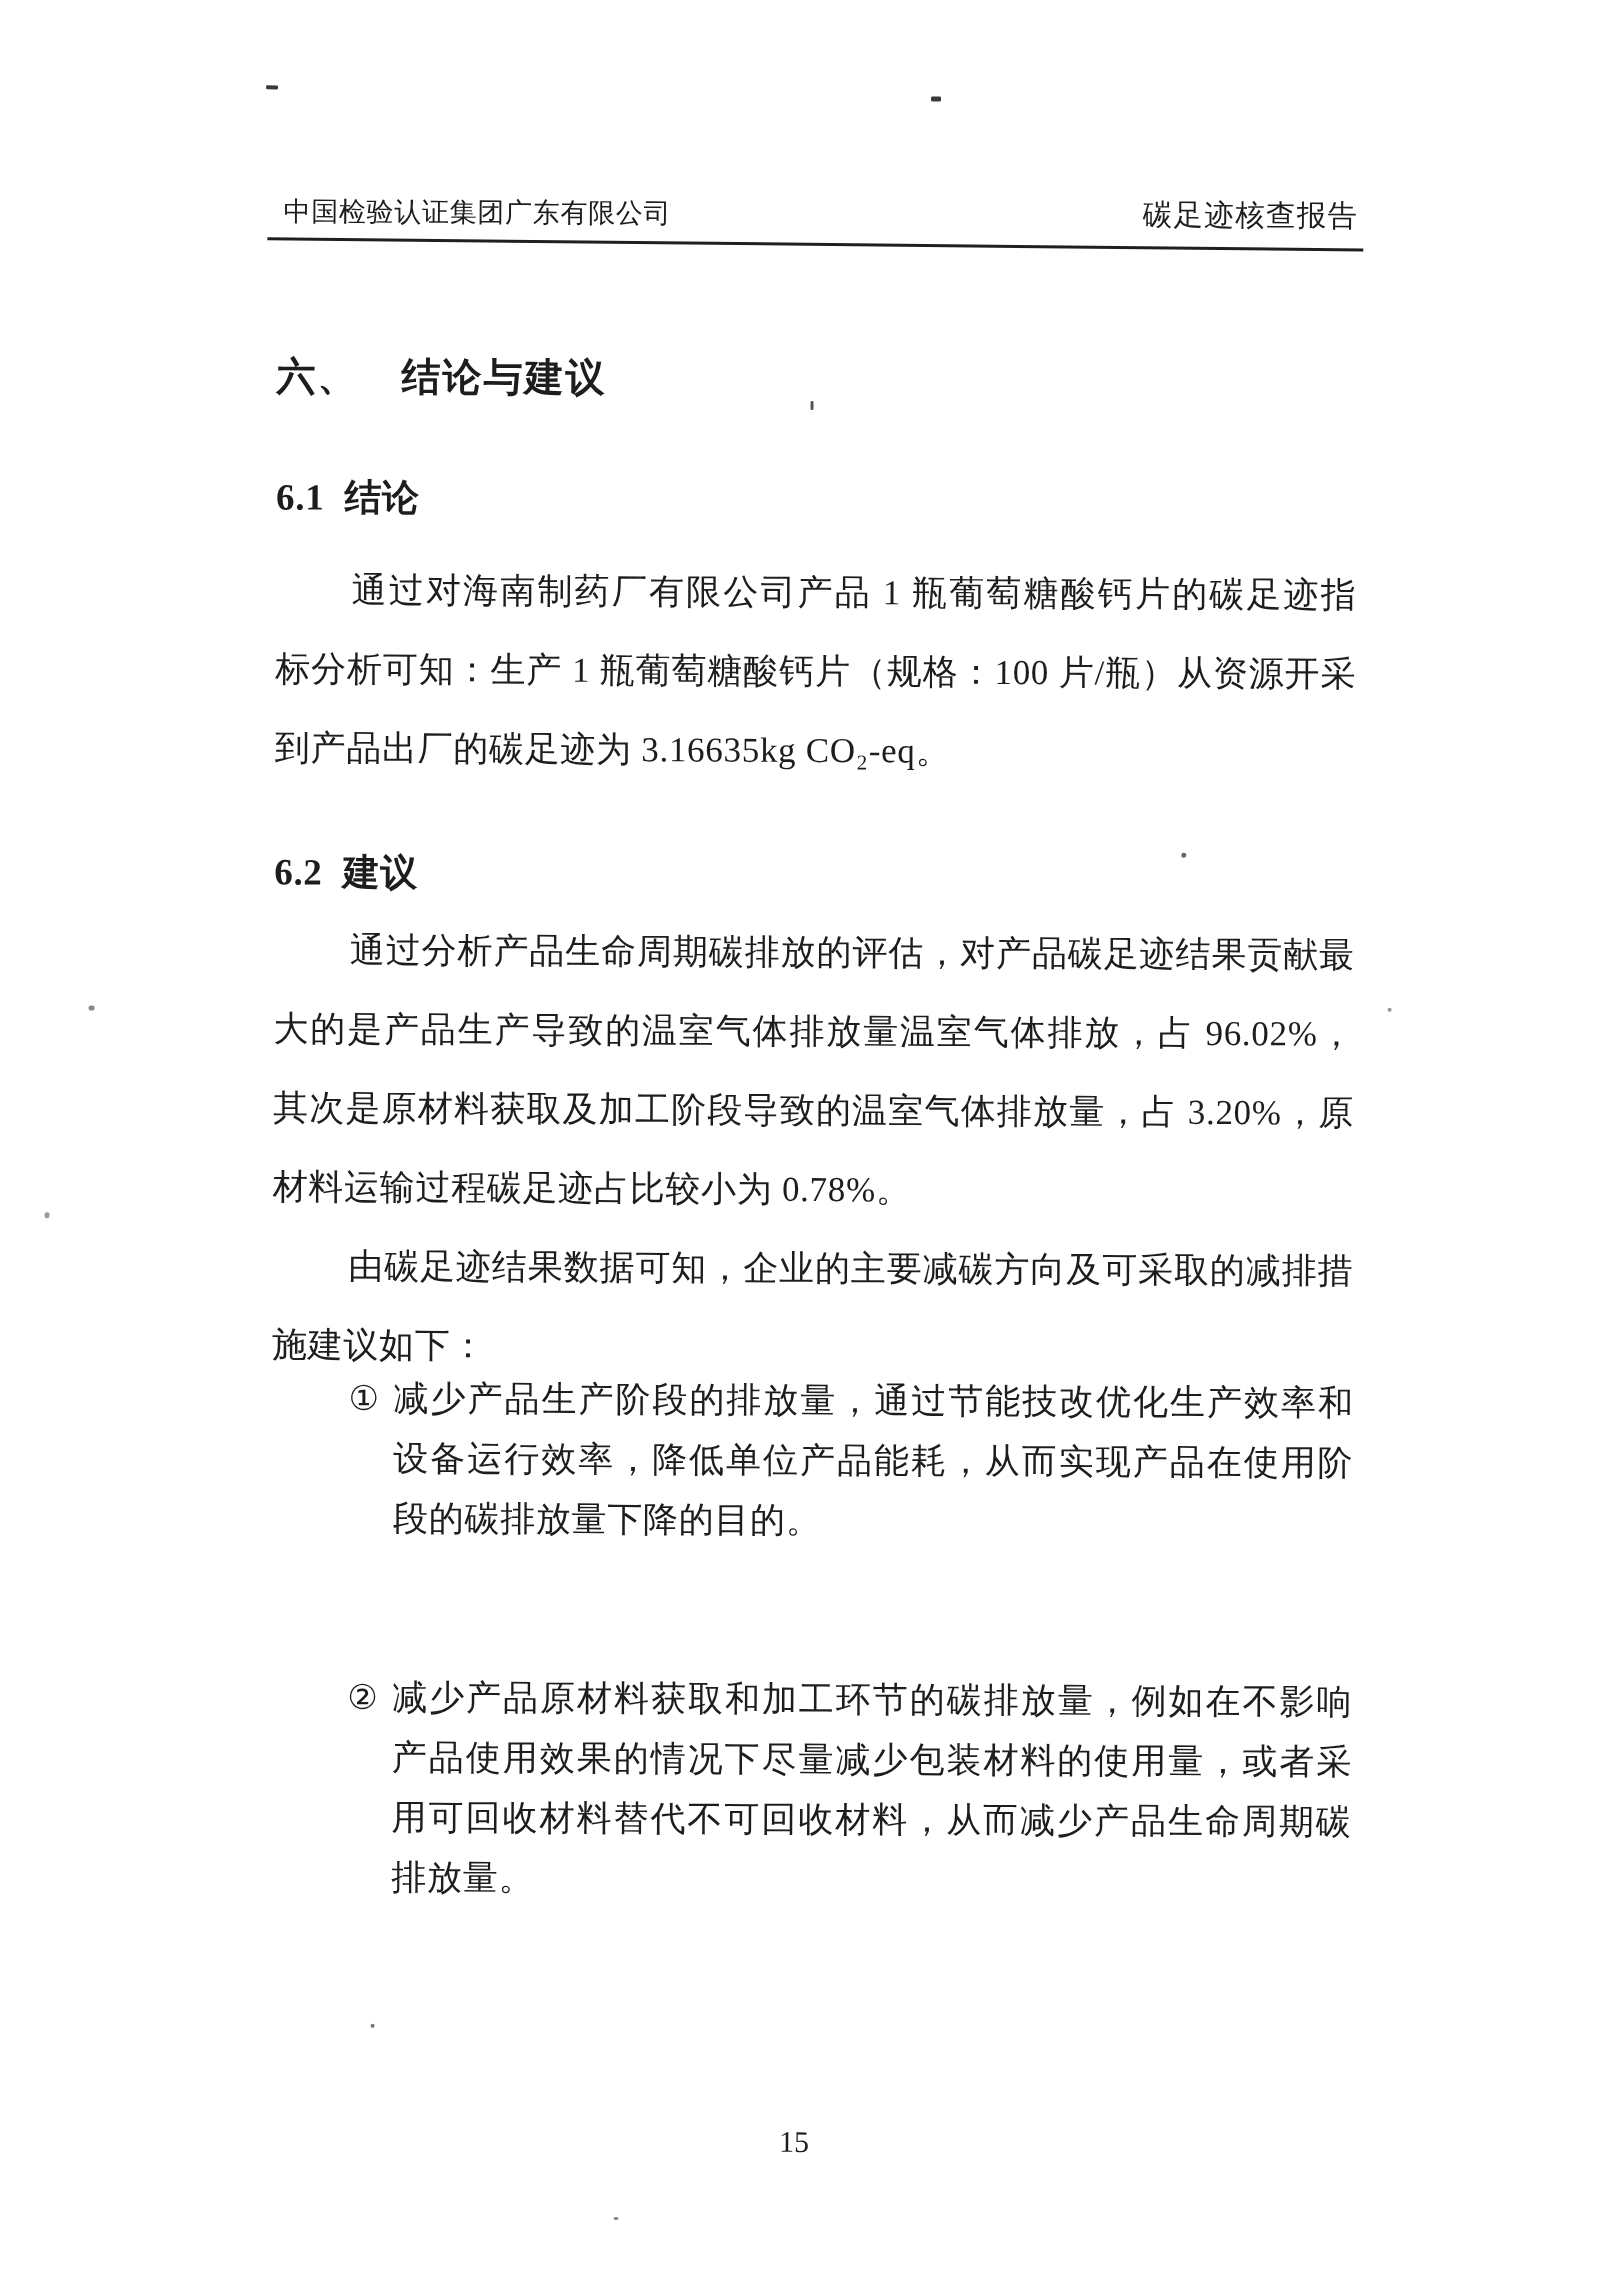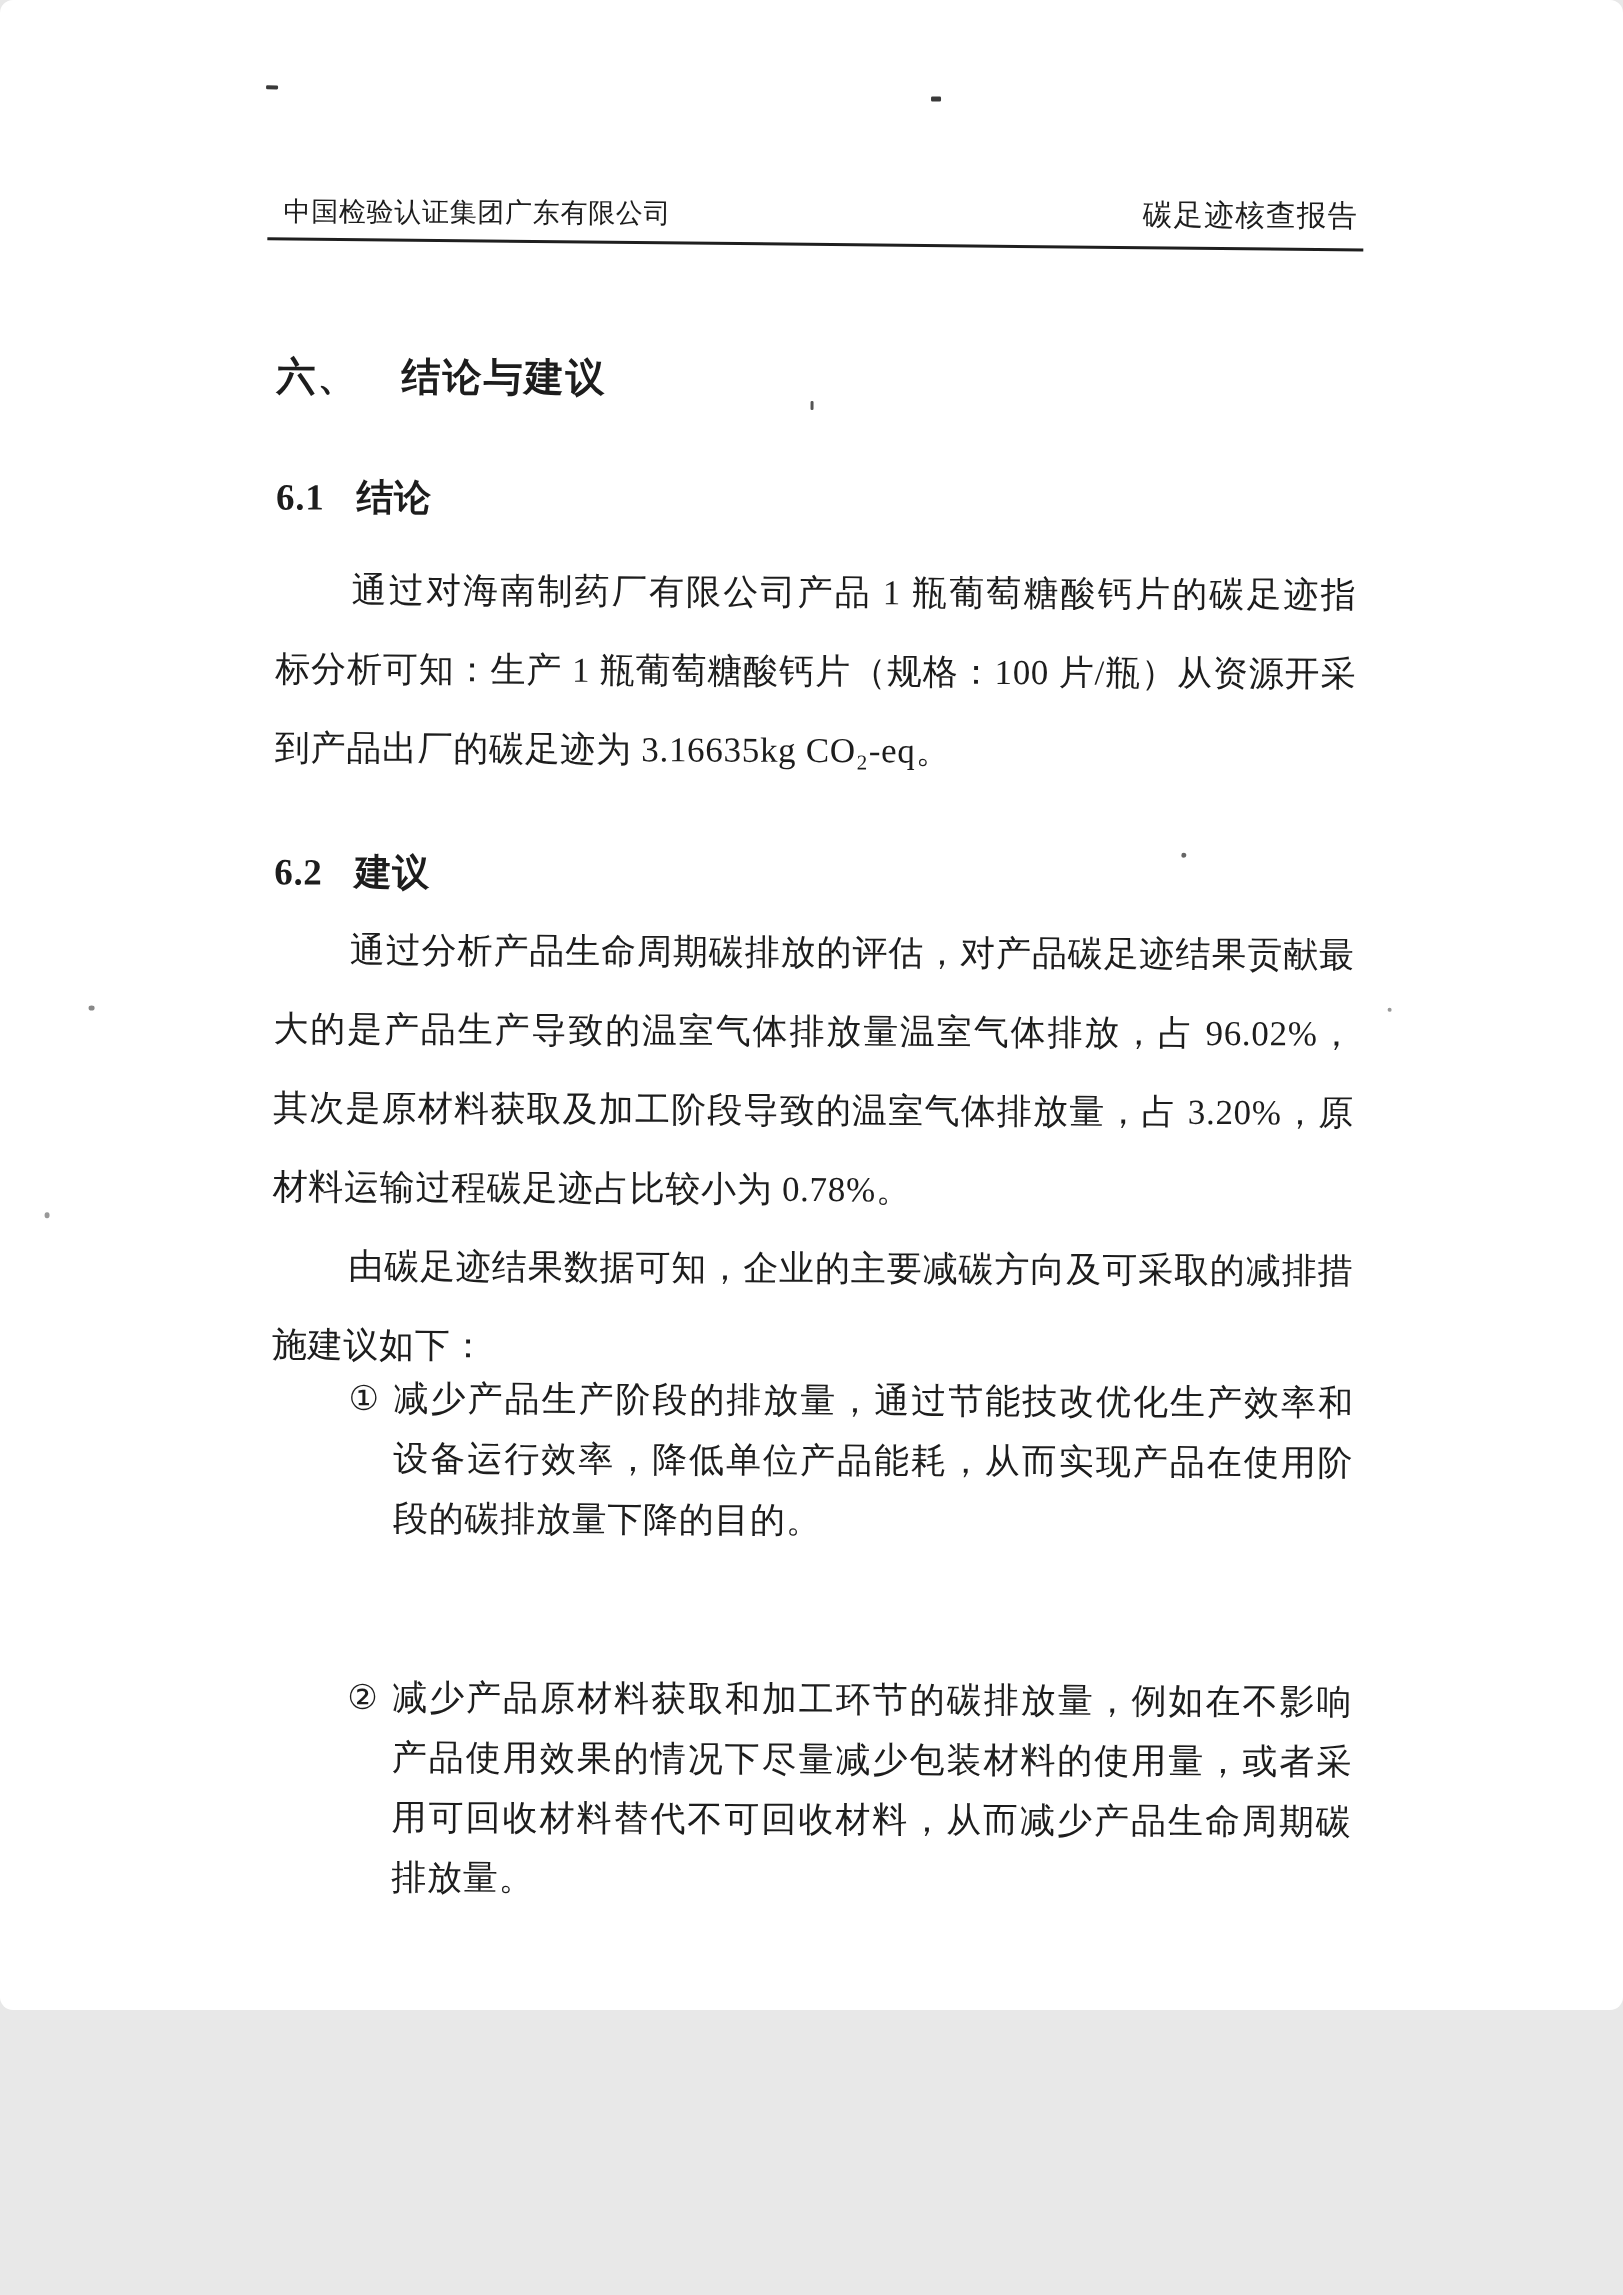"中国检验认证集团广东有限公司" .page { border-radius: 13px -> none; height: 2010px -> 2295px }
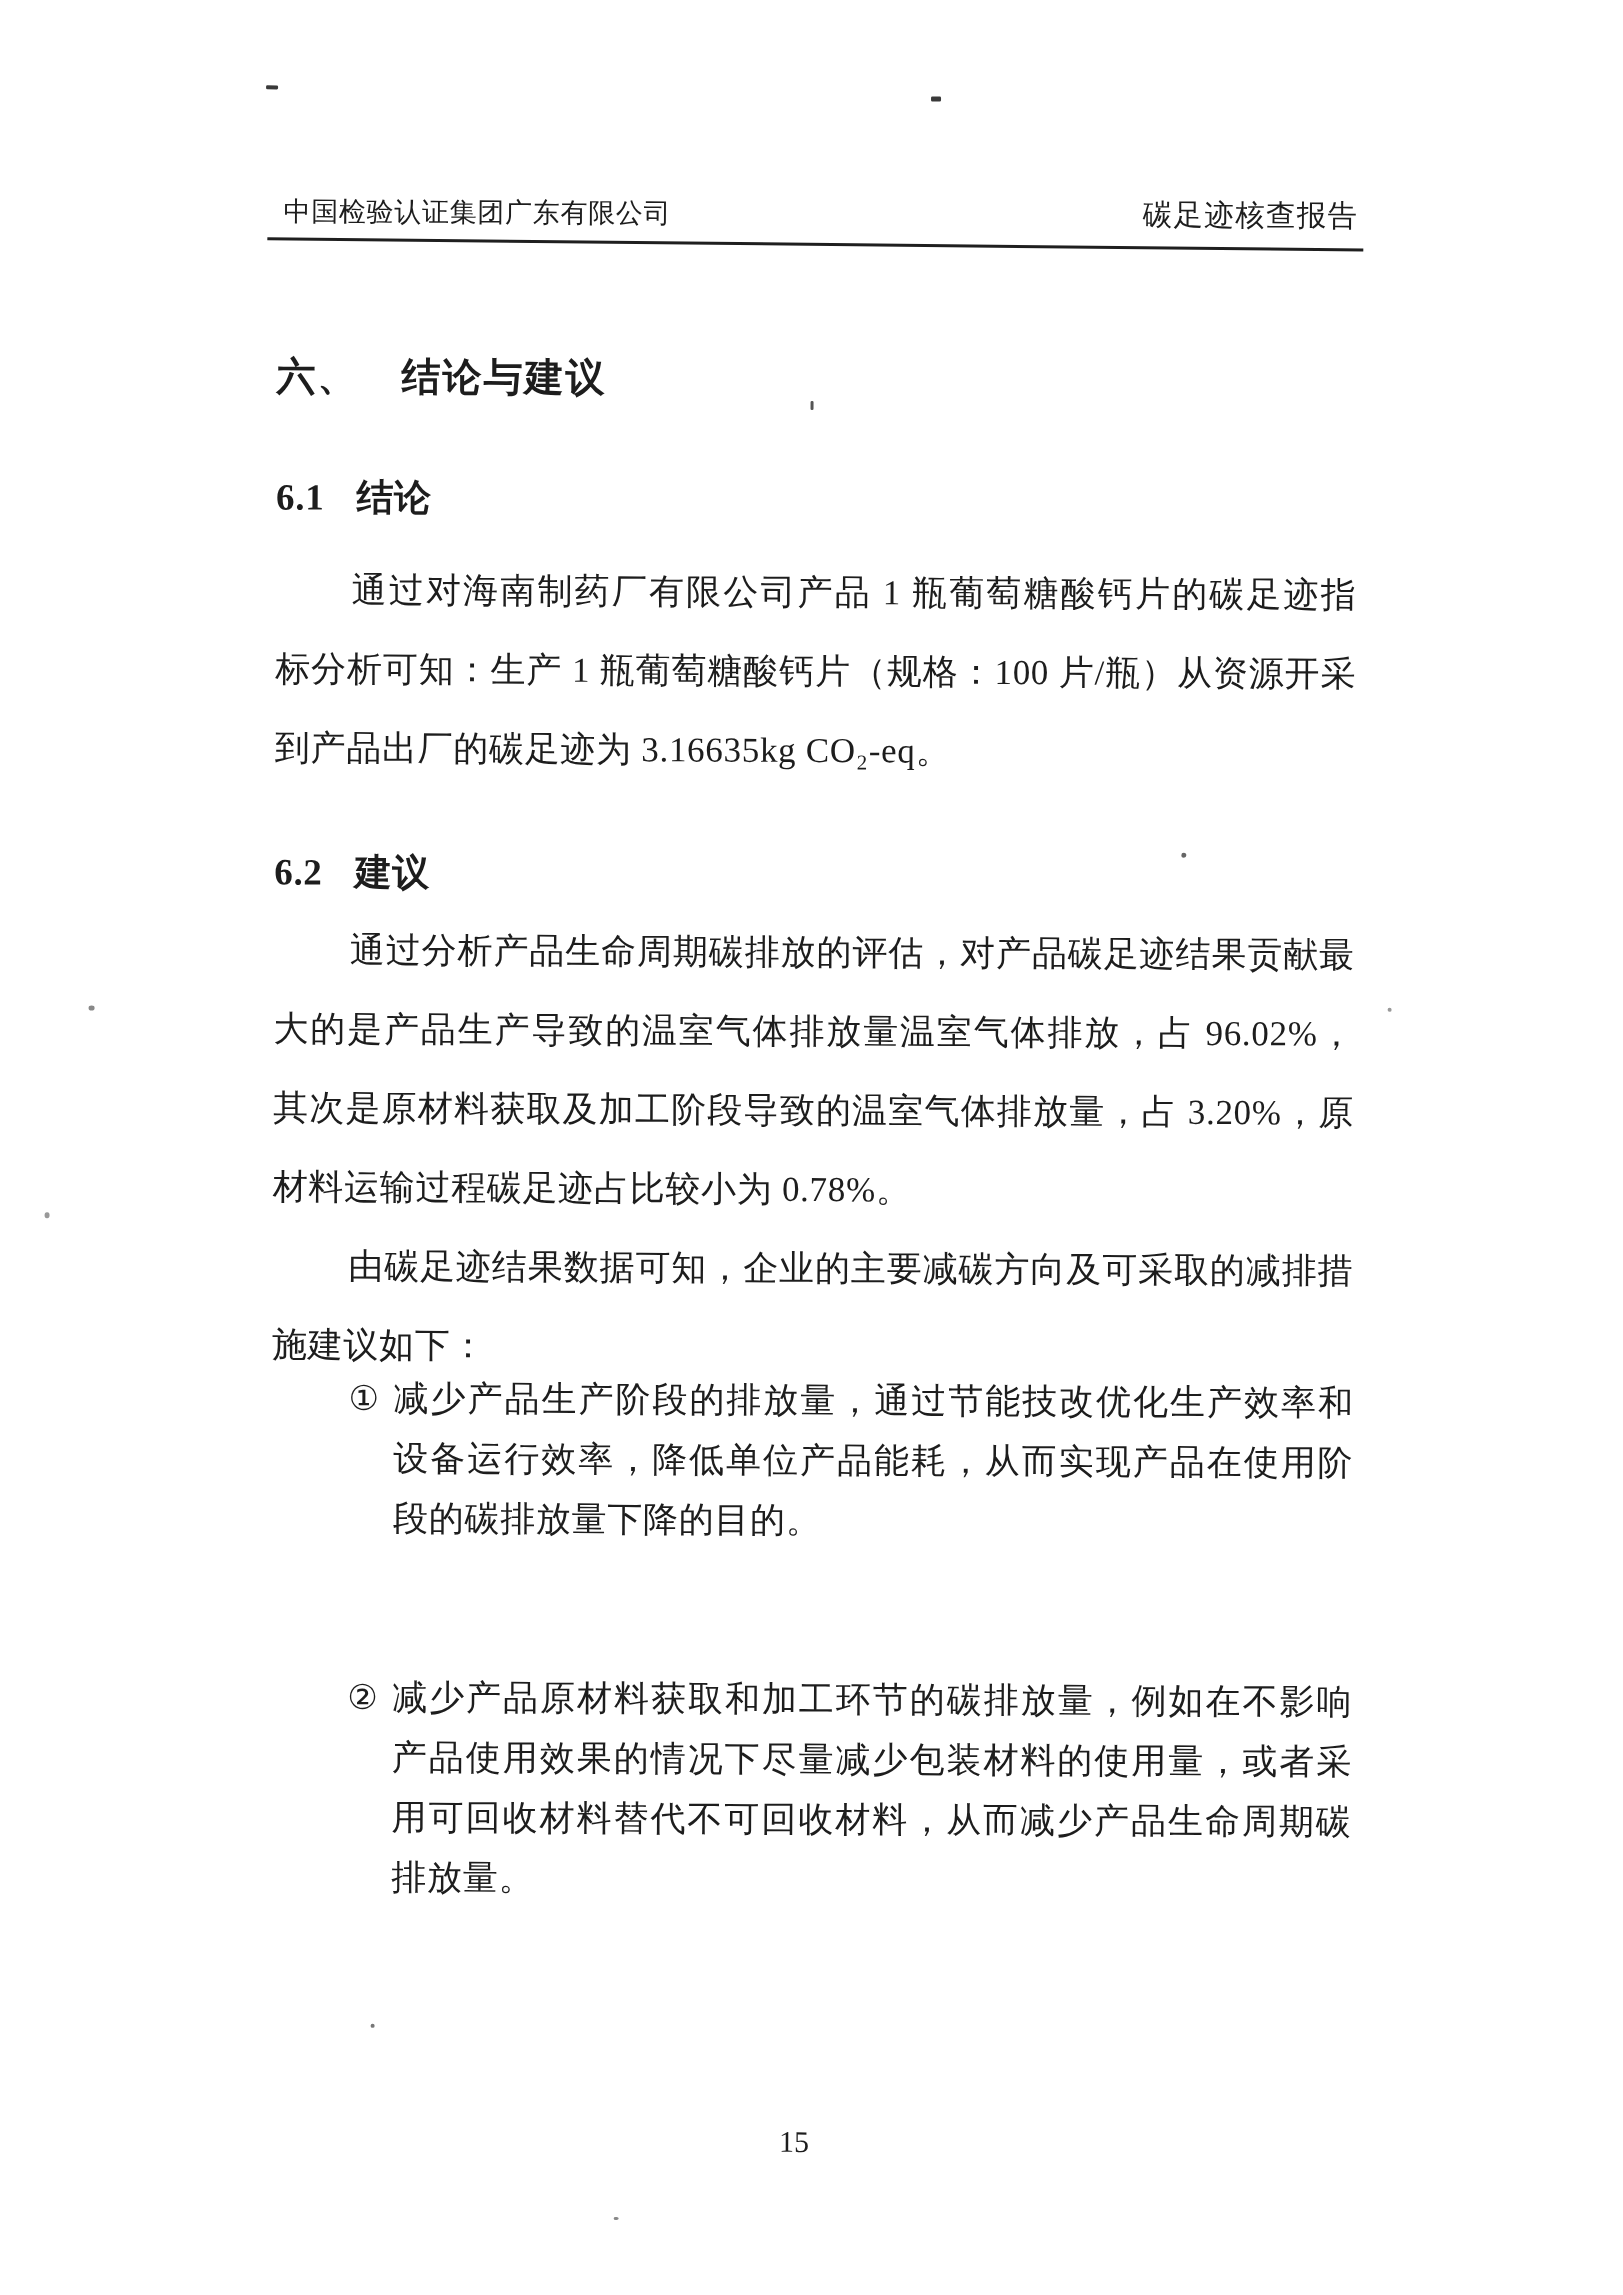"6.1" .sec-heading { gap: 32px -> 20px }
